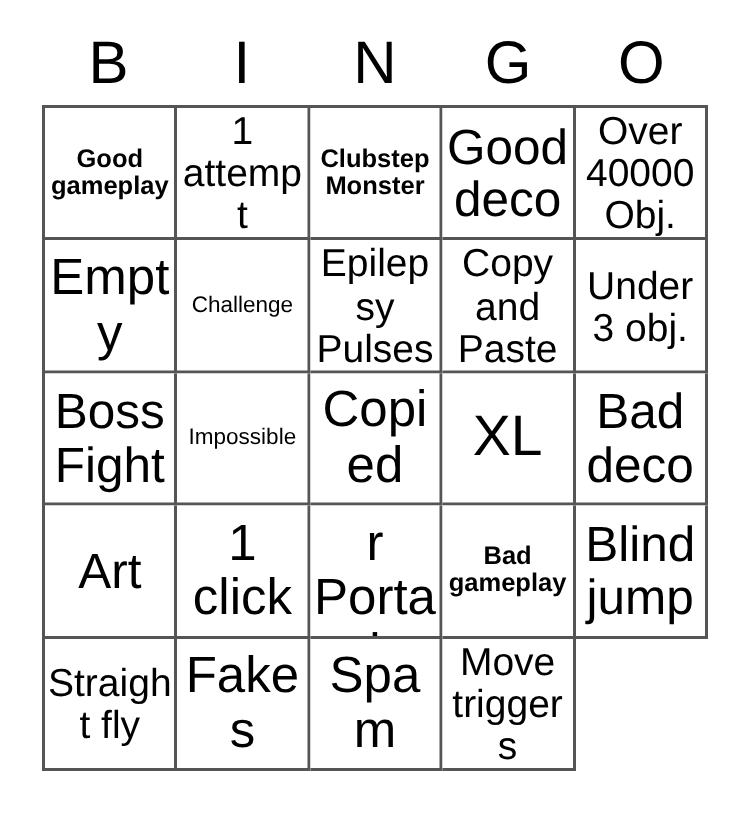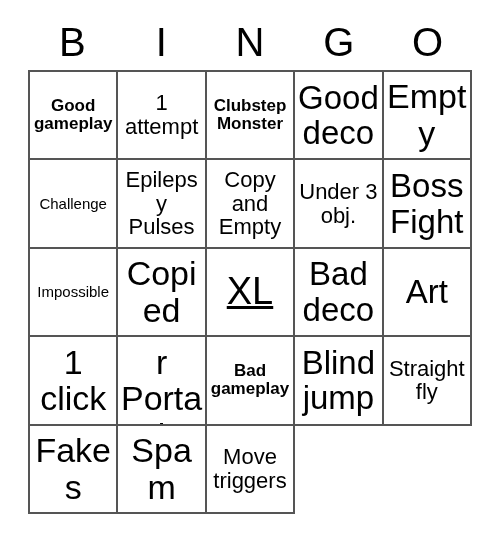"1 attempt" .fs-m .celltext { font-size: 22px -> 26px }
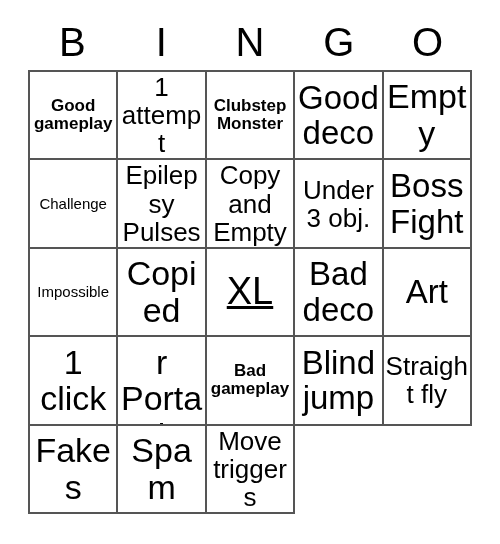"Over 40000 Obj." div.cell { html: none -> <div> <span>Over 40000 Obj.</span> </div> }
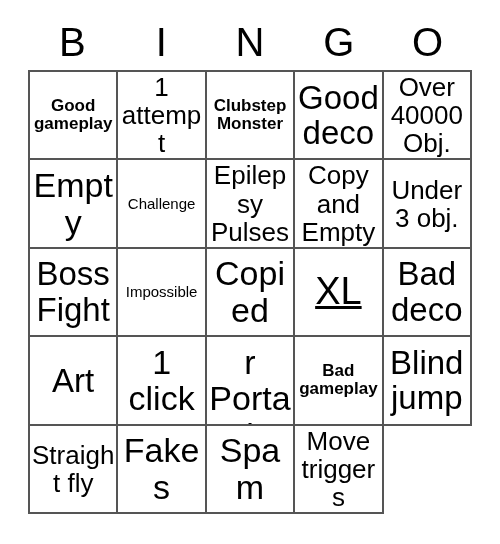"Copy and Empty" span.celltext { text: Empty -> Paste }
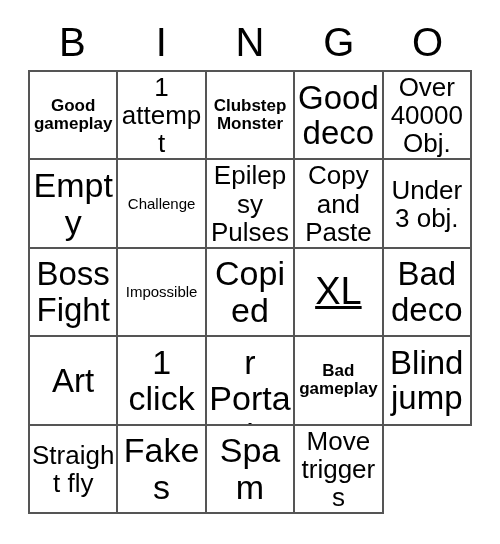"XL" .fs-xxl .celltext { text-decoration: underline -> none }
